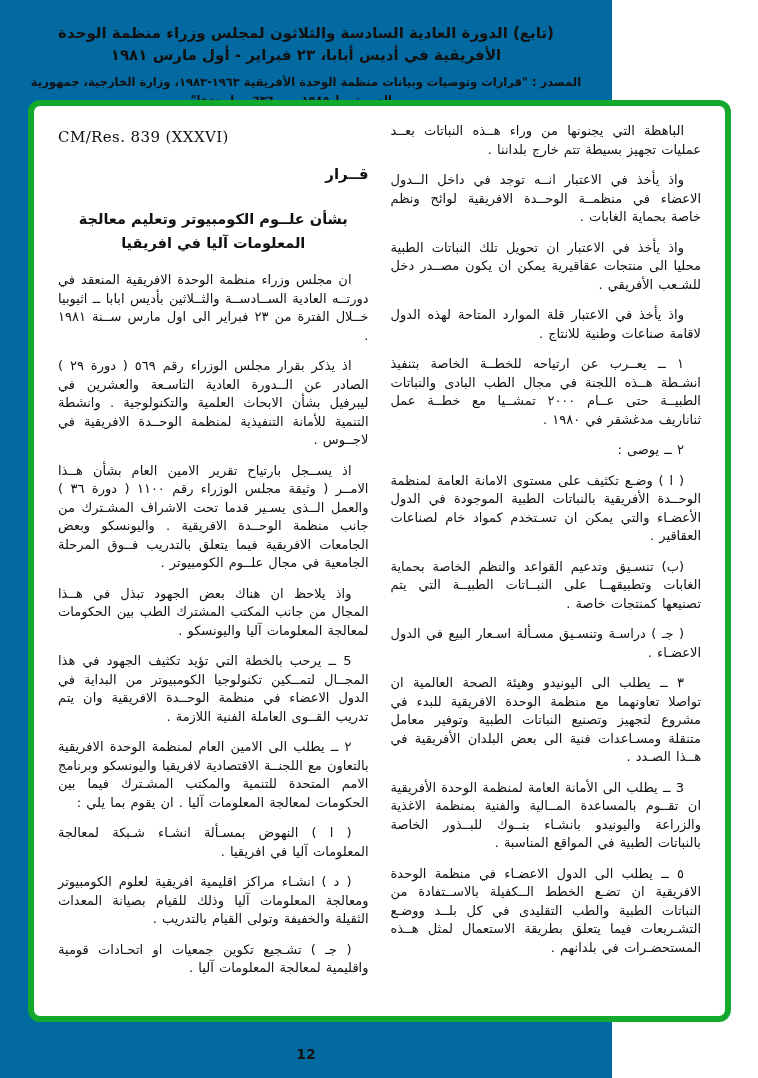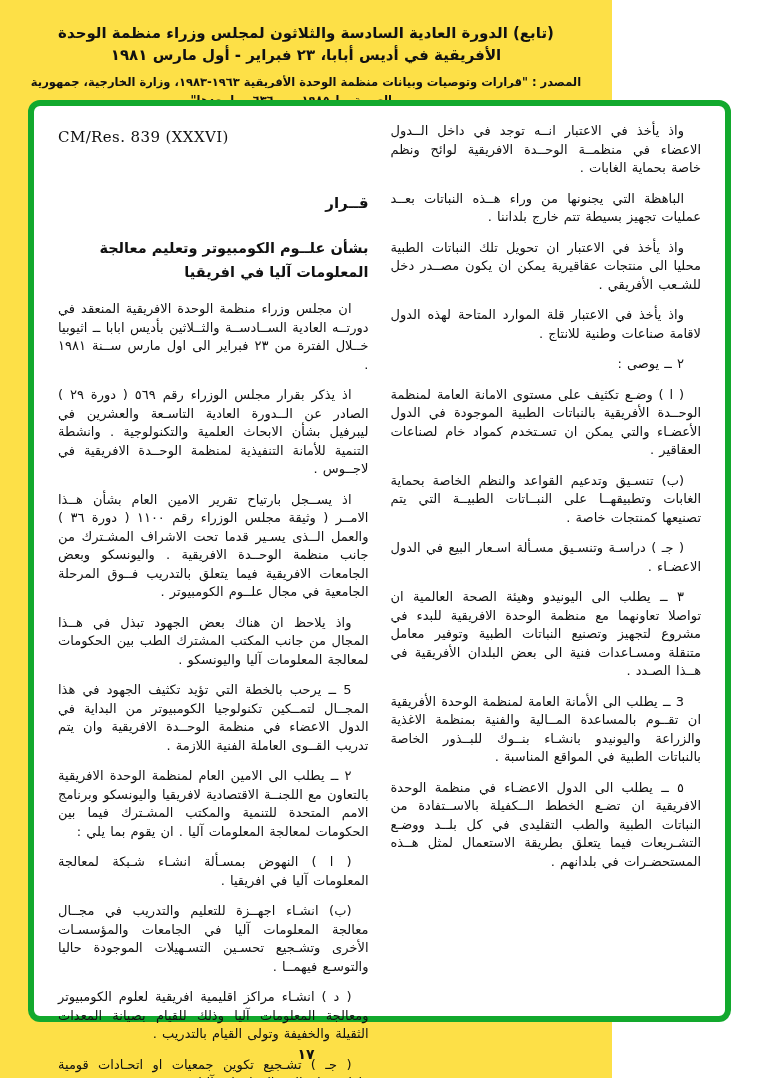"(تابع) الدورة العادية السادسة والثلاثون" .page { background: #fde047 -> #0369a1 }
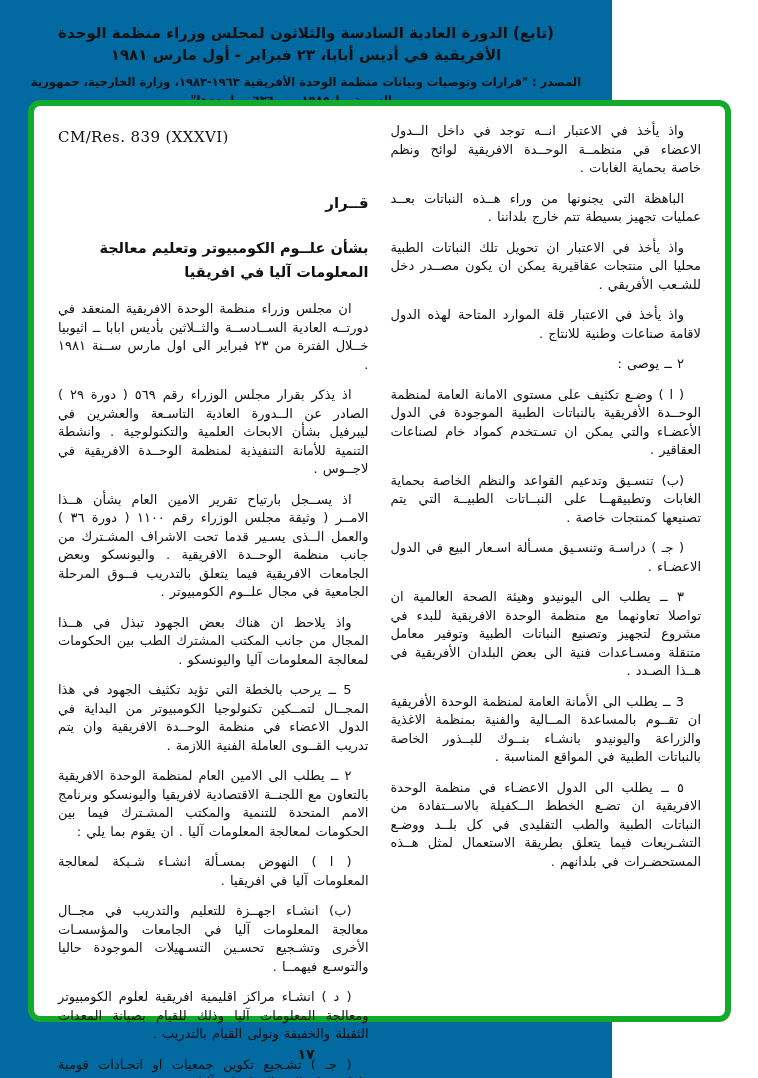"CM/Res. 839 (XXXVI)" .cm-ref { margin: 6px 0 48px 0 -> 6px 0 19px 0 }
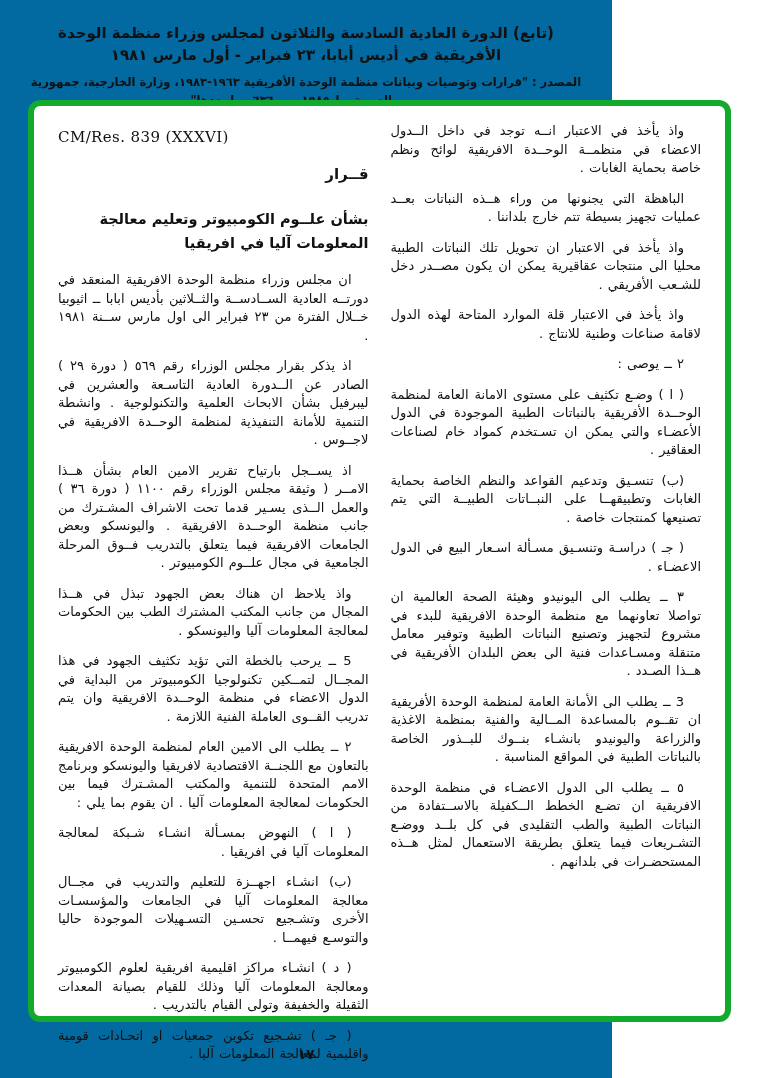"واذ يأخذ في الاعتبار انــه" p.para { order: before "الباهظة التي يجنونها من وراء" -> after "الباهظة التي يجنونها من وراء" }
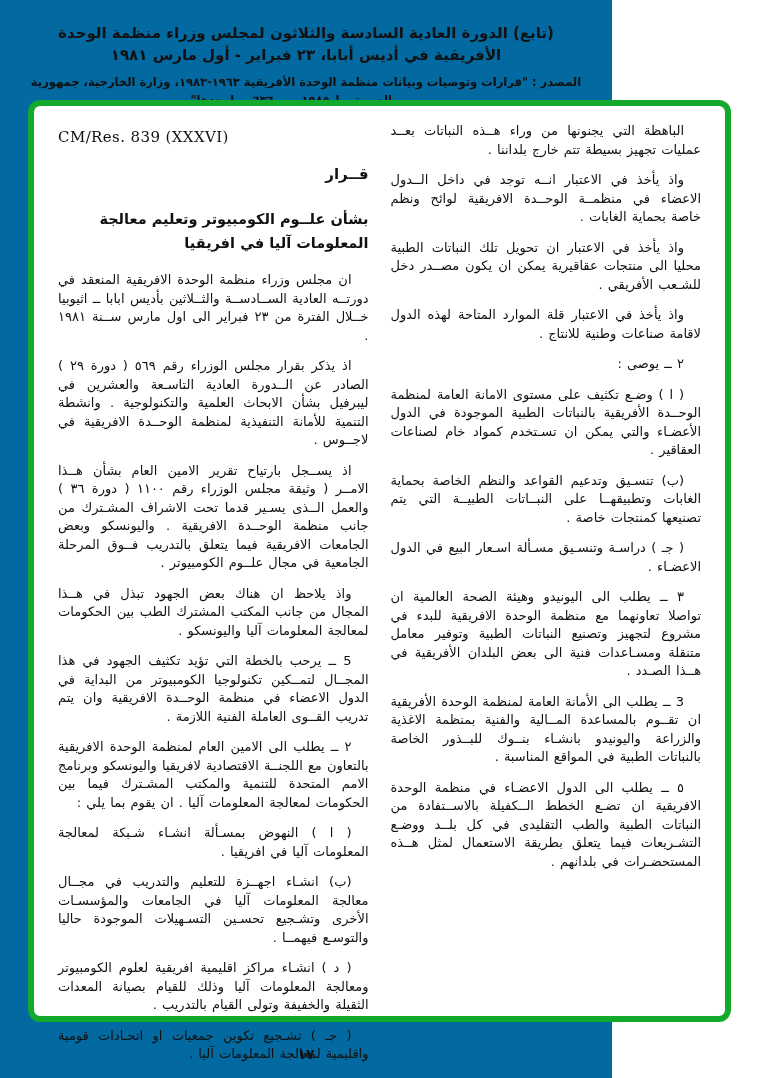"بشأن علــوم الكومبيوتر وتعليم معالجة" .res-subtitle { text-align: right -> center }
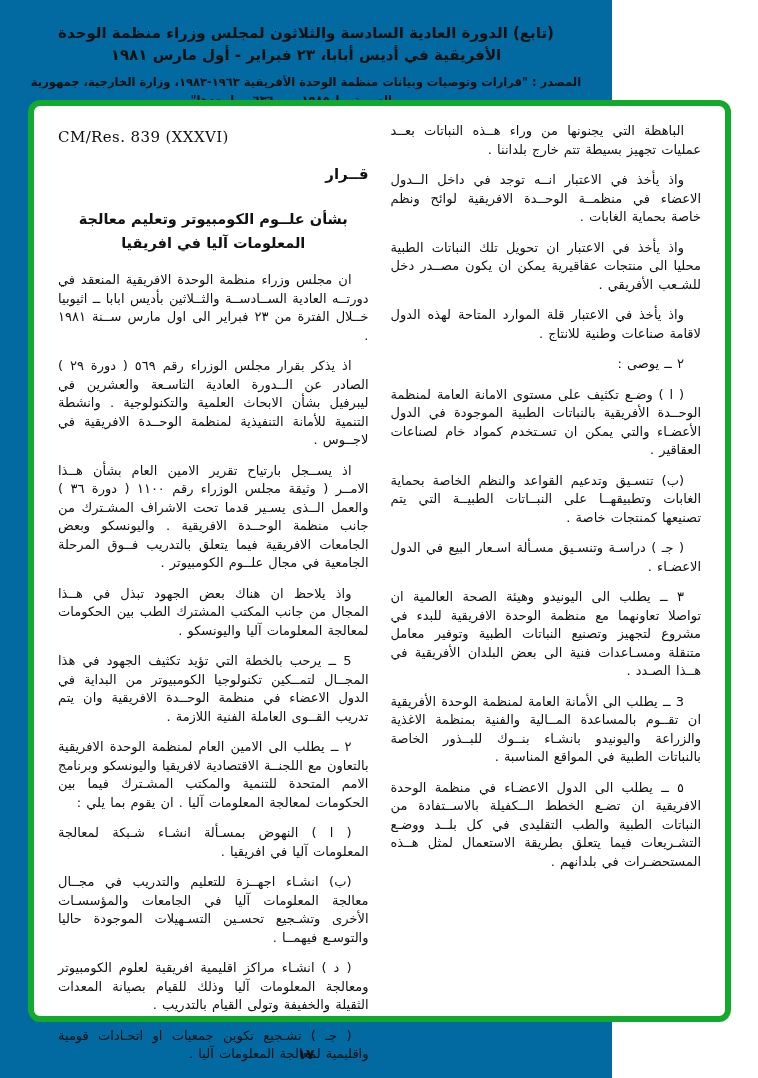"١ ــ يعــرب عن ارتياحه" p.para { html: none -> <p>١ ــ يعــرب عن ارتياحه للخطــة الخاصة بتنفيذ انشـطة هــذه اللجنة في مجال الطب البادى والنباتات الطبيــة حتى عــام ٢٠٠٠ تمشــيا مع خطــة عمل ثناناريف مدغشقر في ١٩٨٠ .</p> }
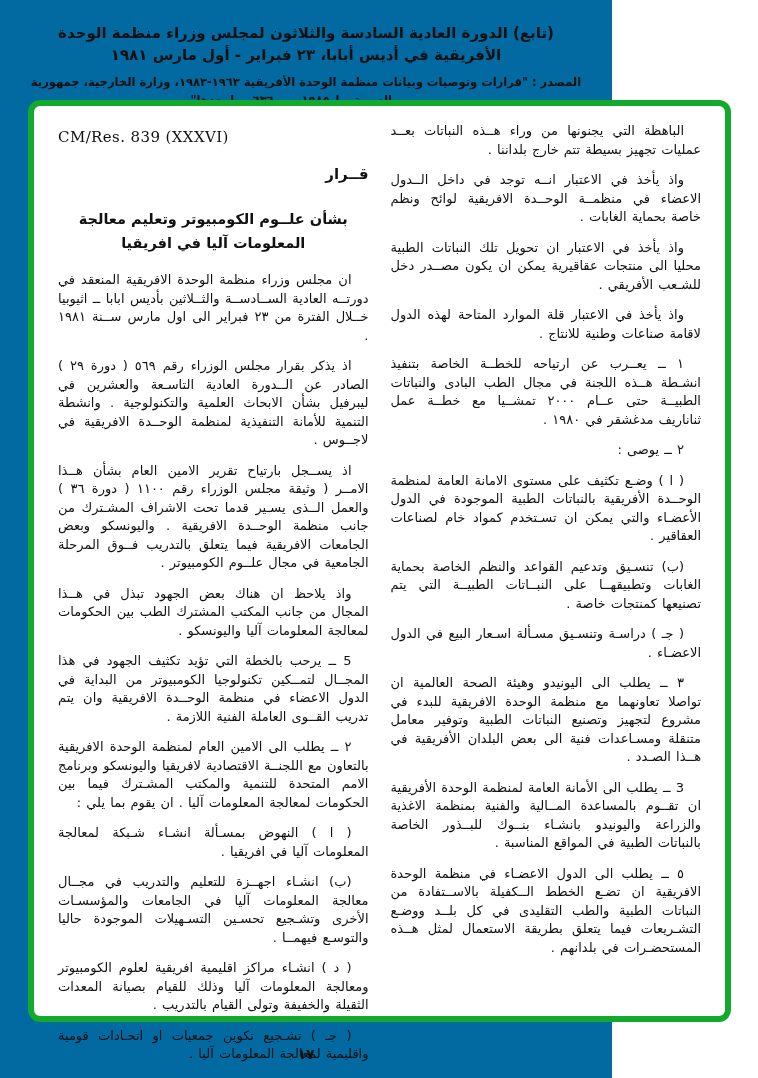"(ب) انشـاء اجهــزة للتعليم والتدريب" p.para { html: <p>(ب) انشـاء اجهــزة للتعليم والتدريب في مجــال معالجة المعلومات آليا في الجامعات والمؤسسـات الأخرى وتشـجيع تحسـين التسـهيلات الموجودة حاليا والتوسـع فيهمــا .</p> -> none }
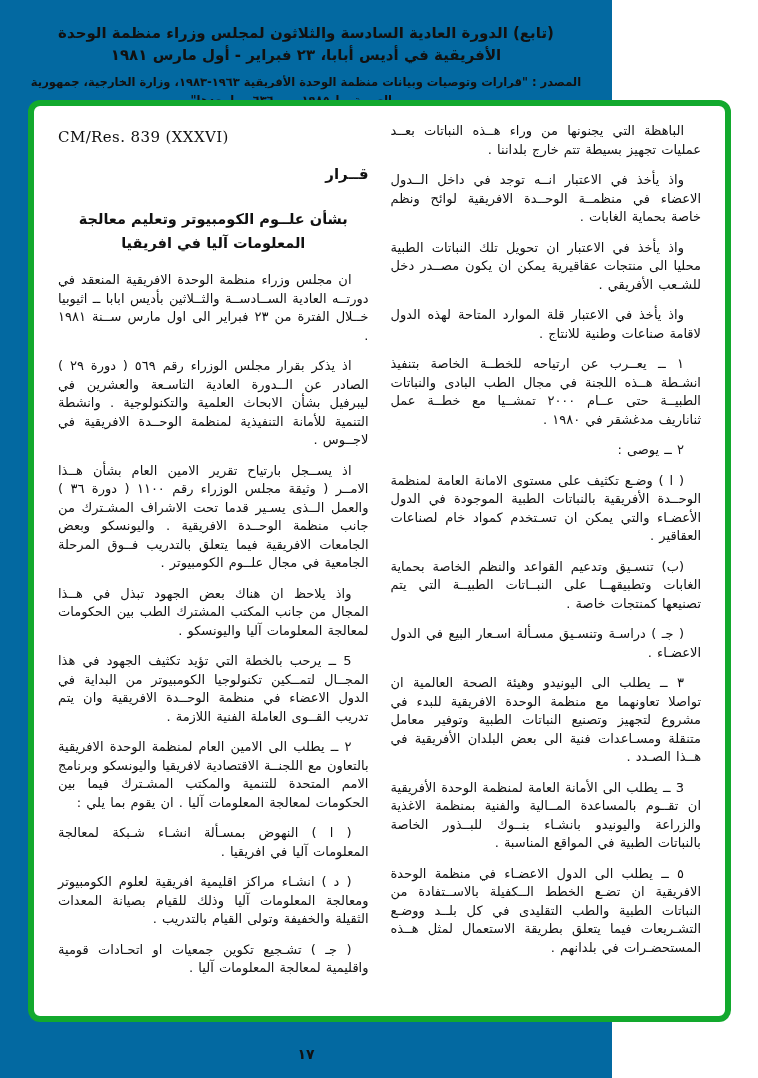"١٧" div.page-footer { text: ١٧ -> 12 }
